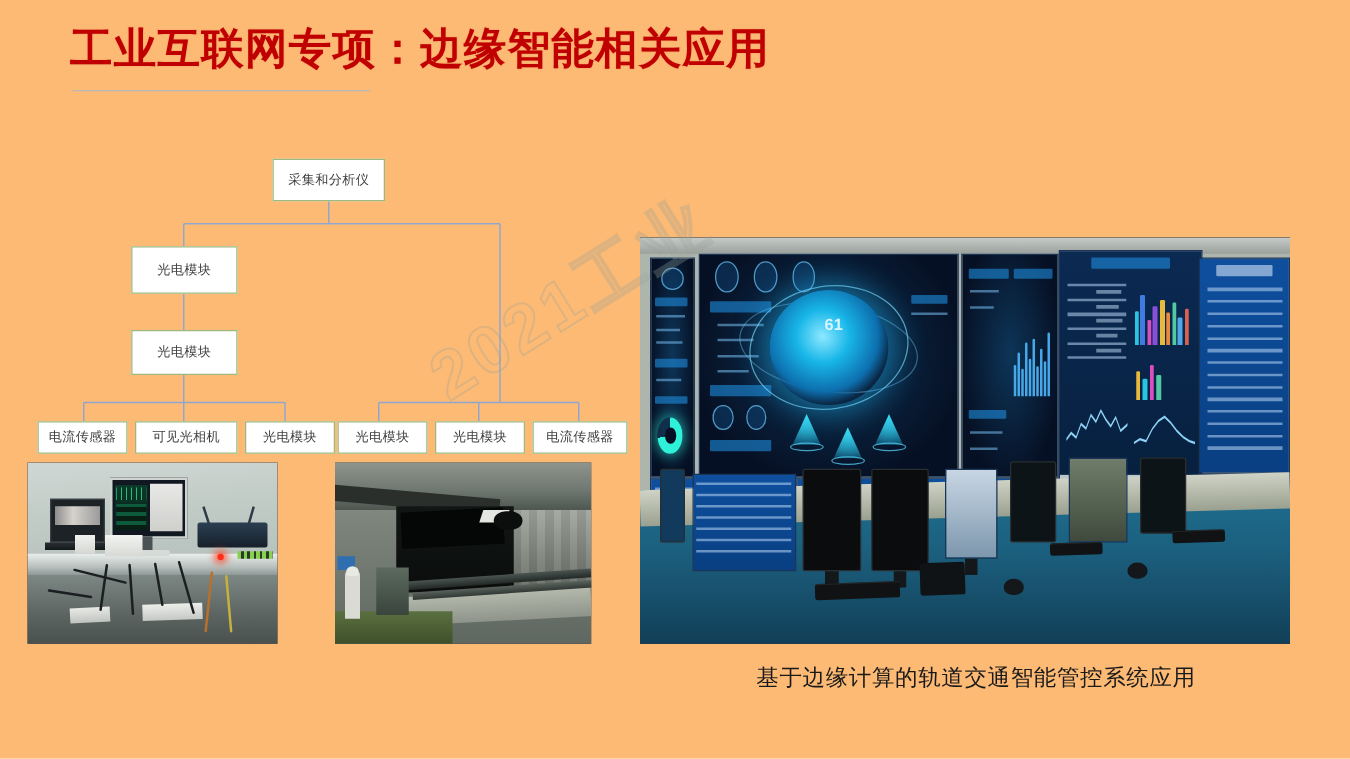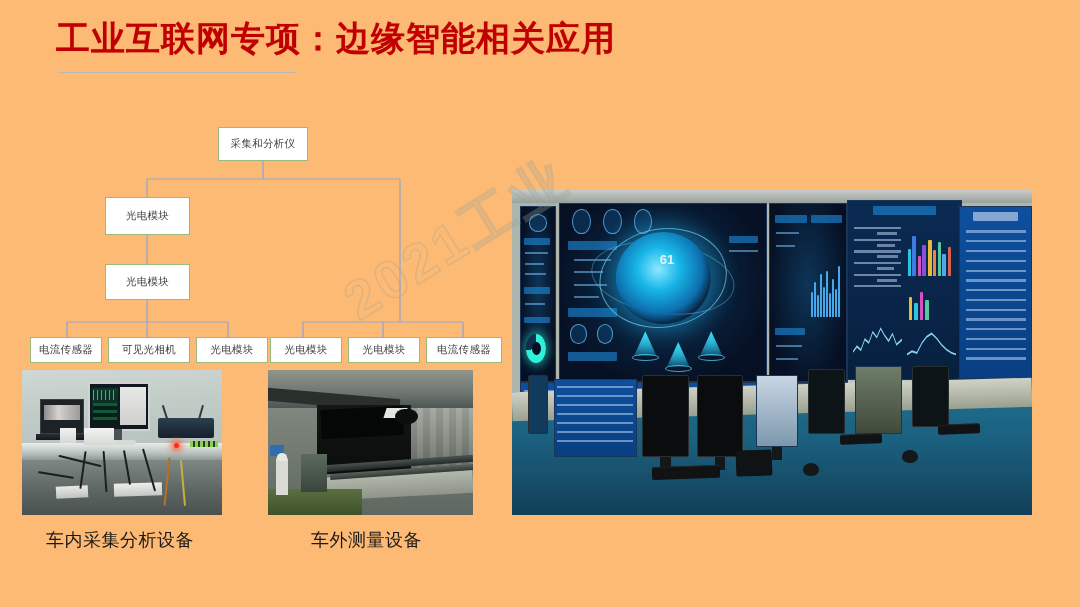"车内采集分析设备" div.caption { html: <div>车内采集分析设备</div> -> none }
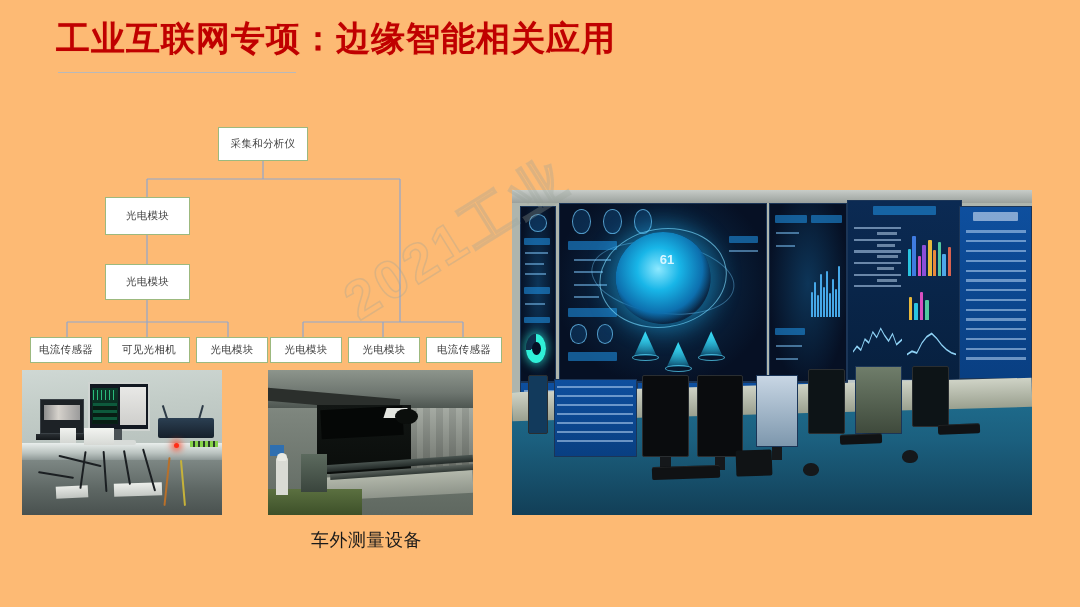"车外测量设备" div.caption { html: <div>车外测量设备</div> -> none }
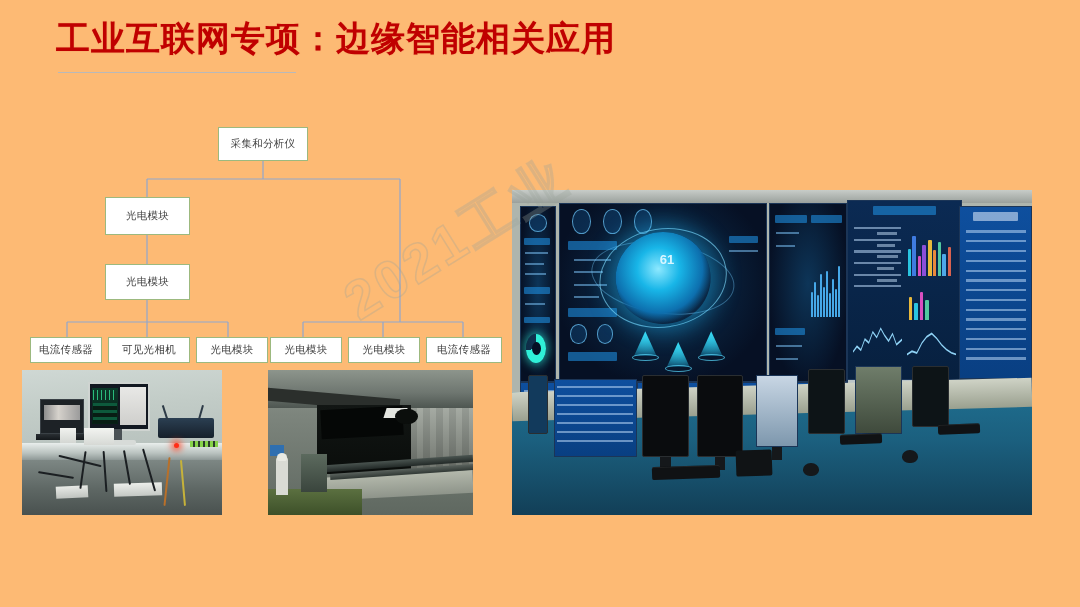"基于边缘计算的轨道交通智能管控系统应用" div.caption { html: none -> <div>基于边缘计算的轨道交通智能管控系统应用</div> }
